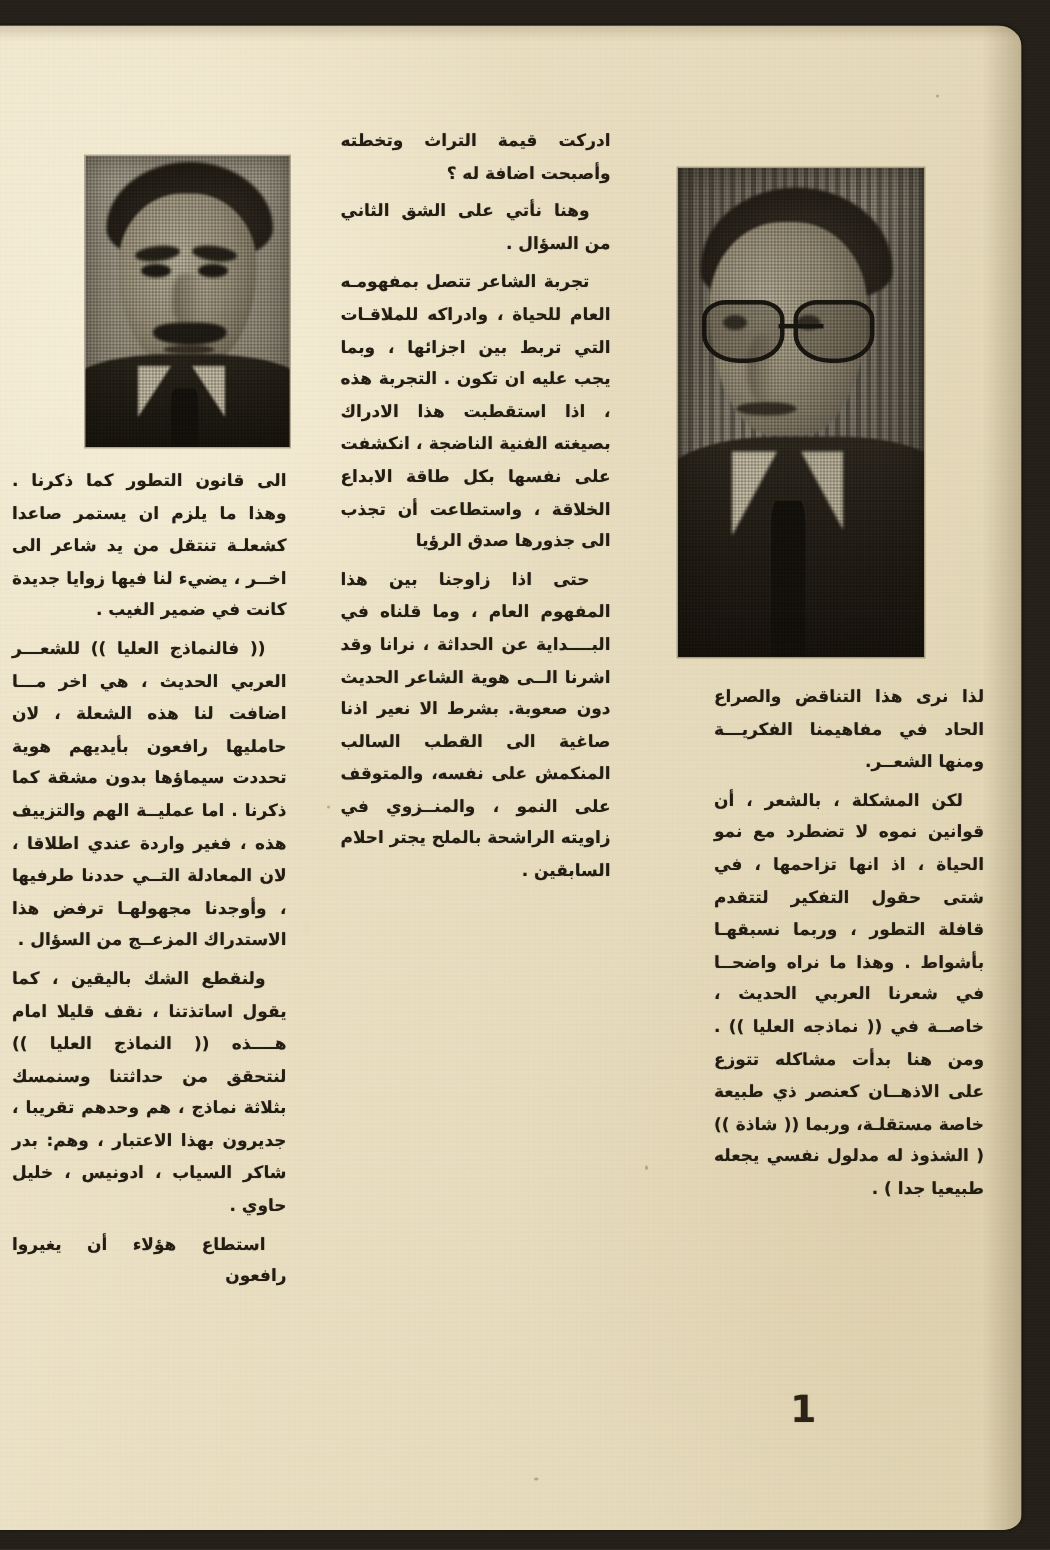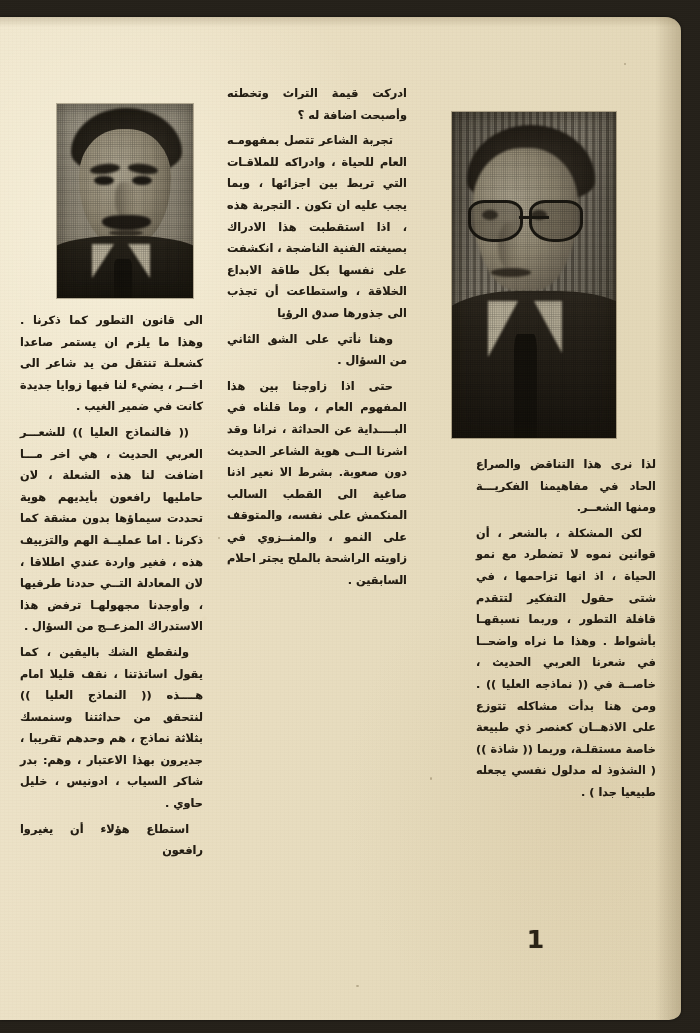"تجربة الشاعر تتصل بمفهومـه العام" p { order: before "وهنا نأتي على الشق الثاني" -> after "وهنا نأتي على الشق الثاني" }
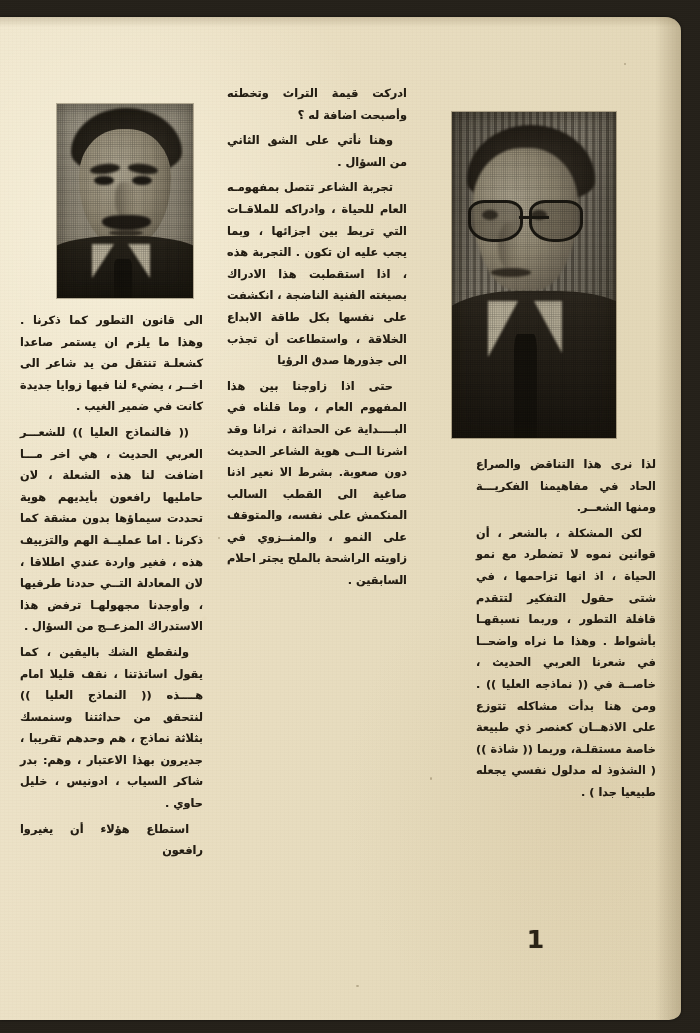"الى قانون التطور كما ذكرنا" #col-left { left: 20px -> 8px }
